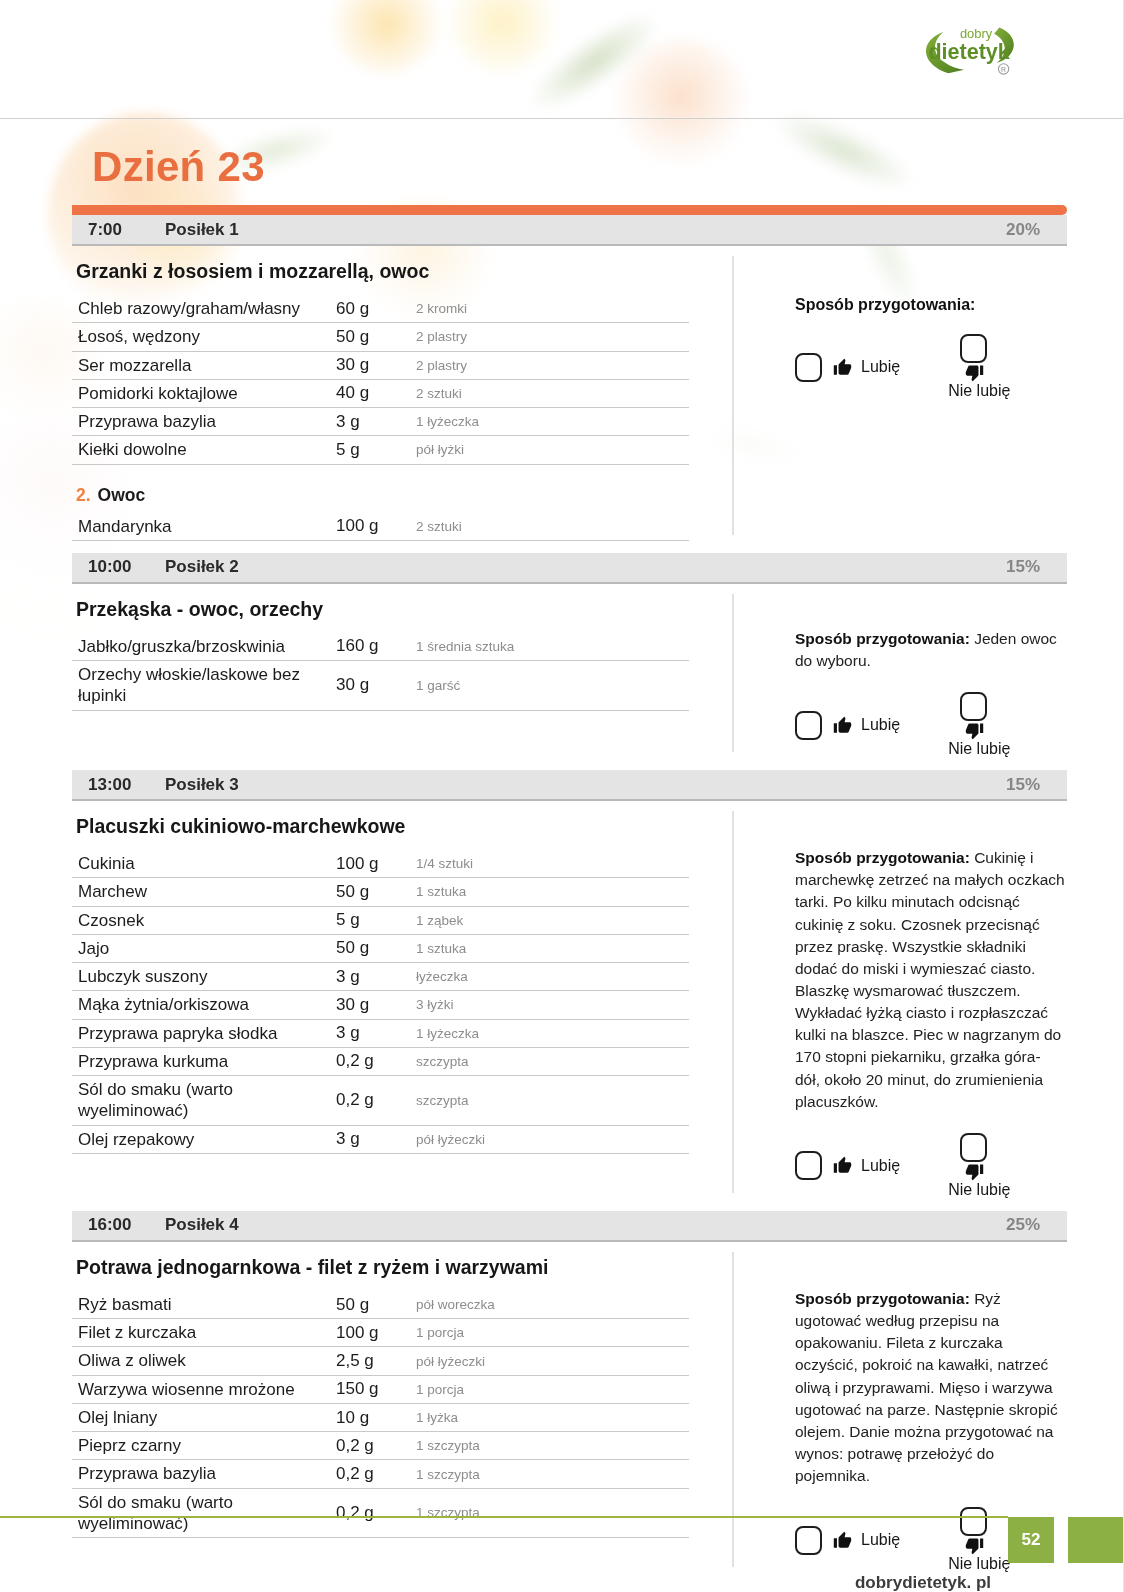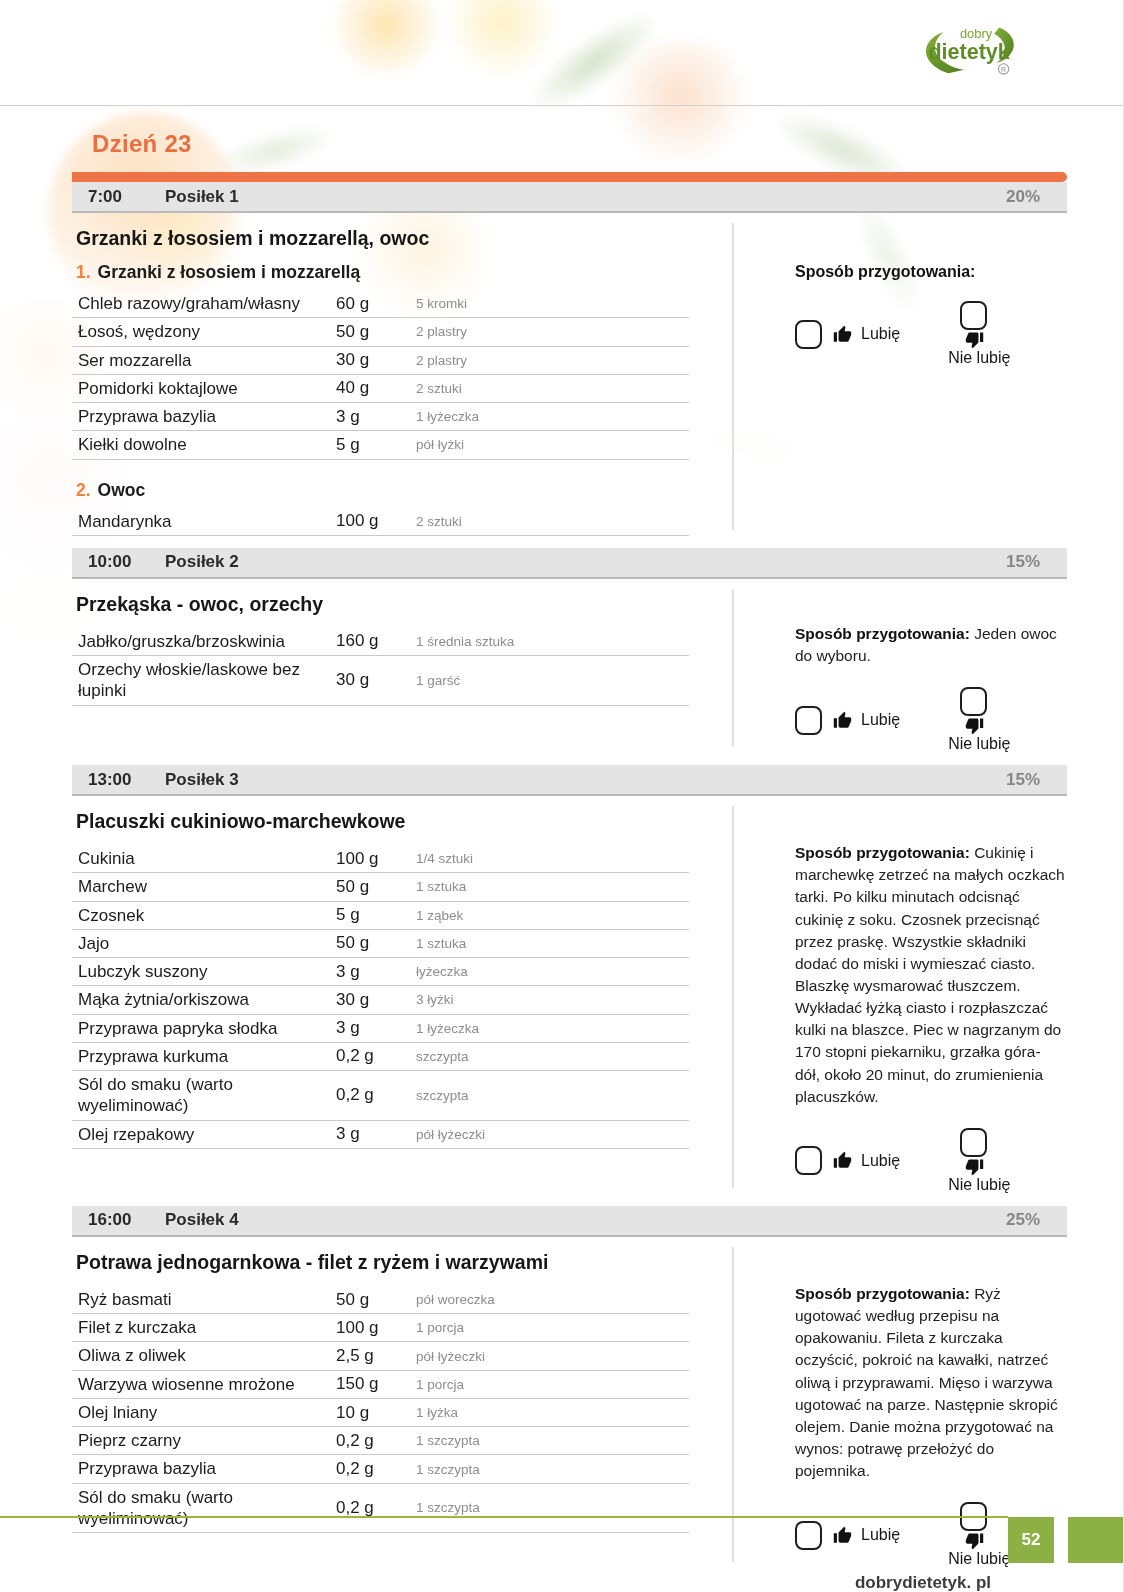"dobry" .header { height: 106px -> 119px }
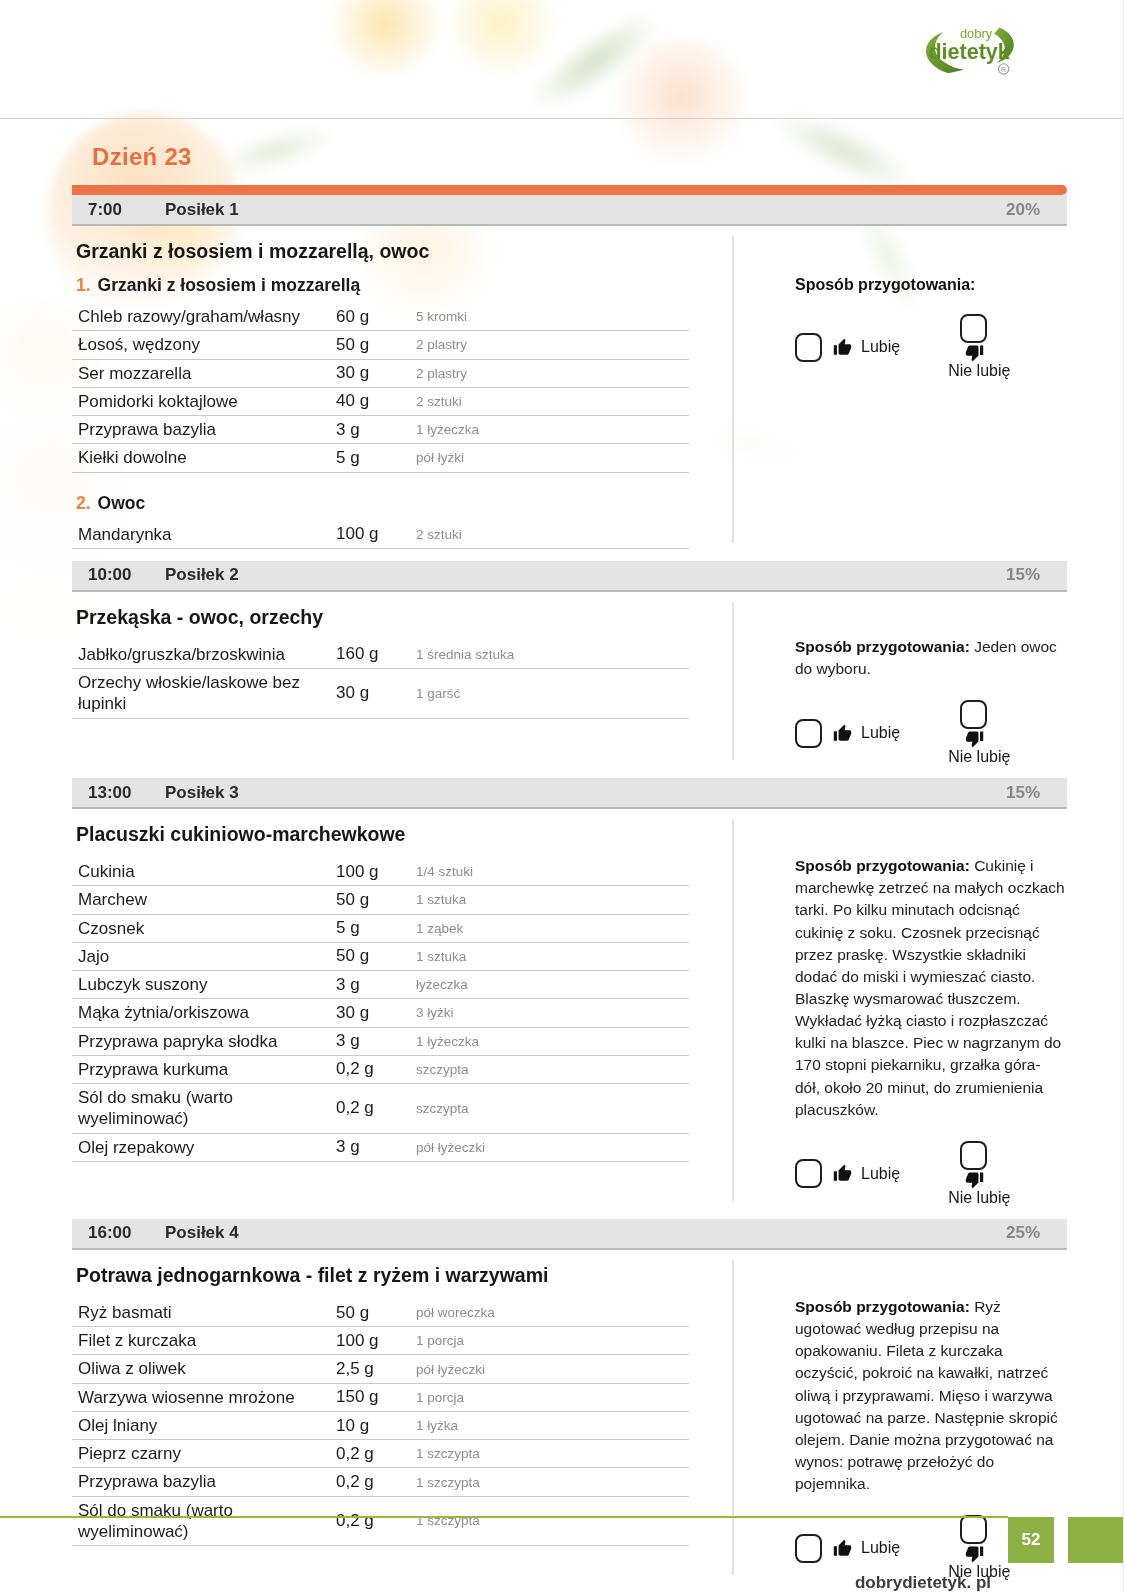"Dzień 23" .day-title { font-size: 24px -> 42px }
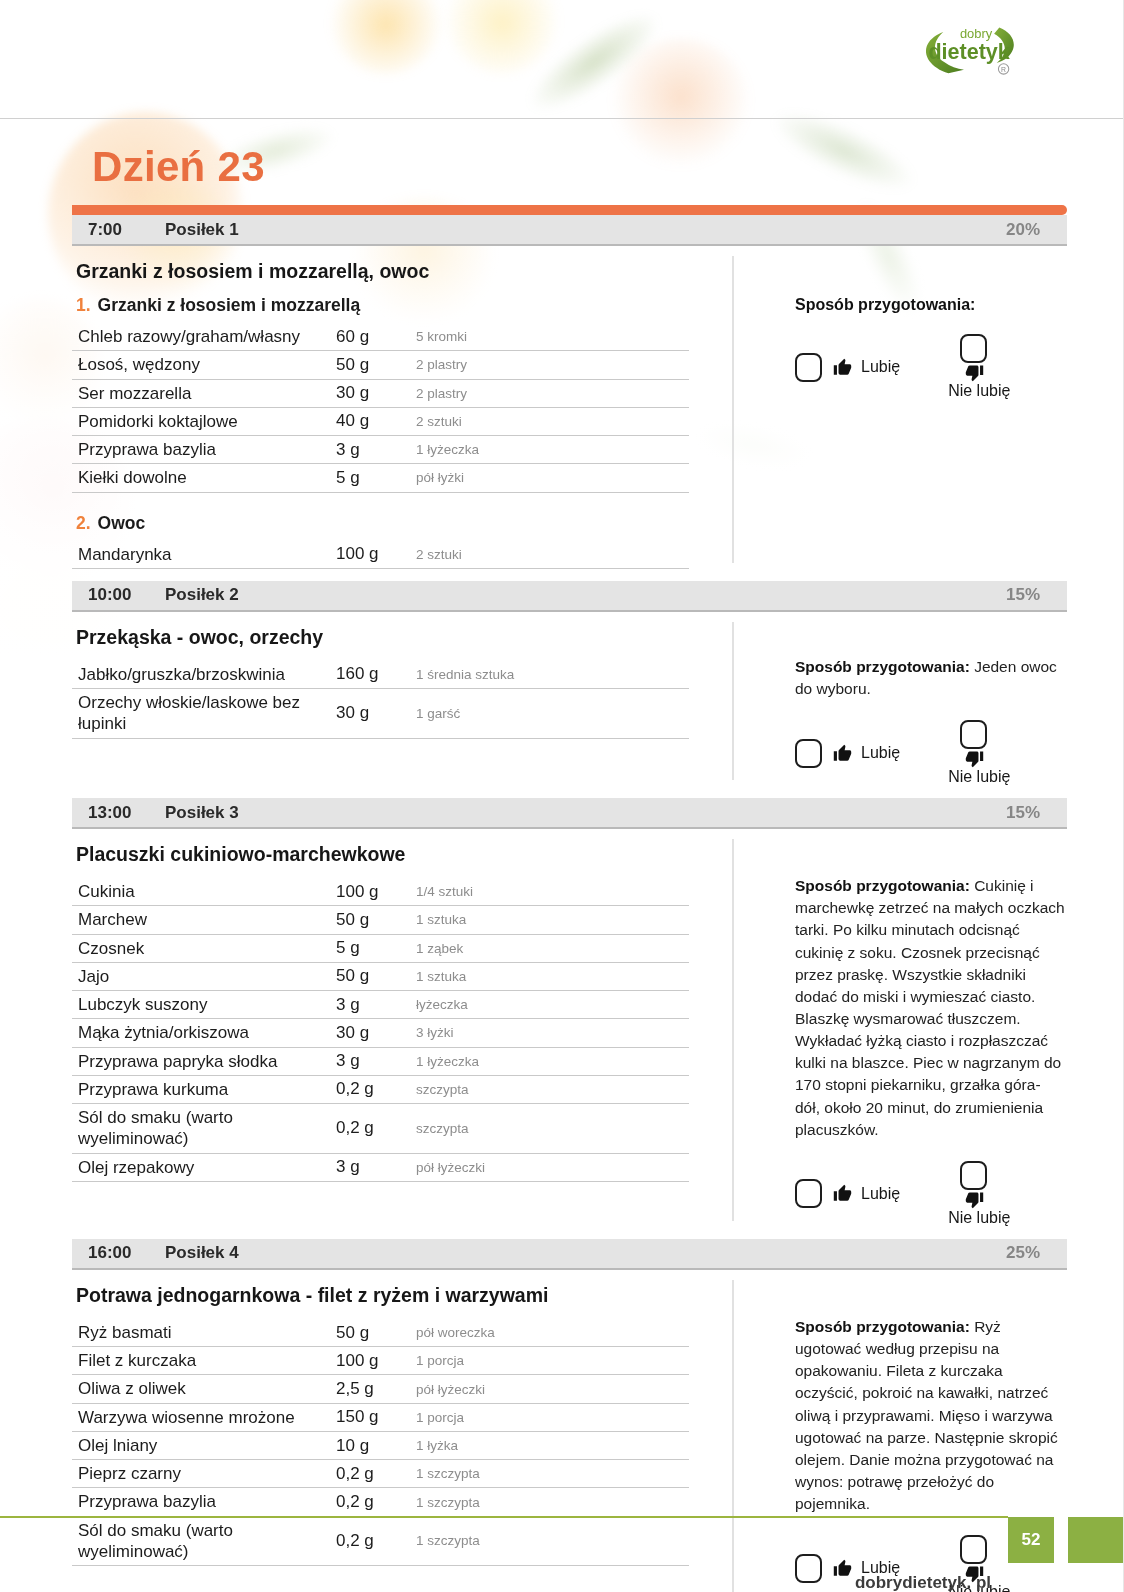"1. Grzanki z łososiem i" div.subhead { html: <div> <span>1.</span><span>Grzanki z łososiem i mozzarellą</span> </div> -> none }
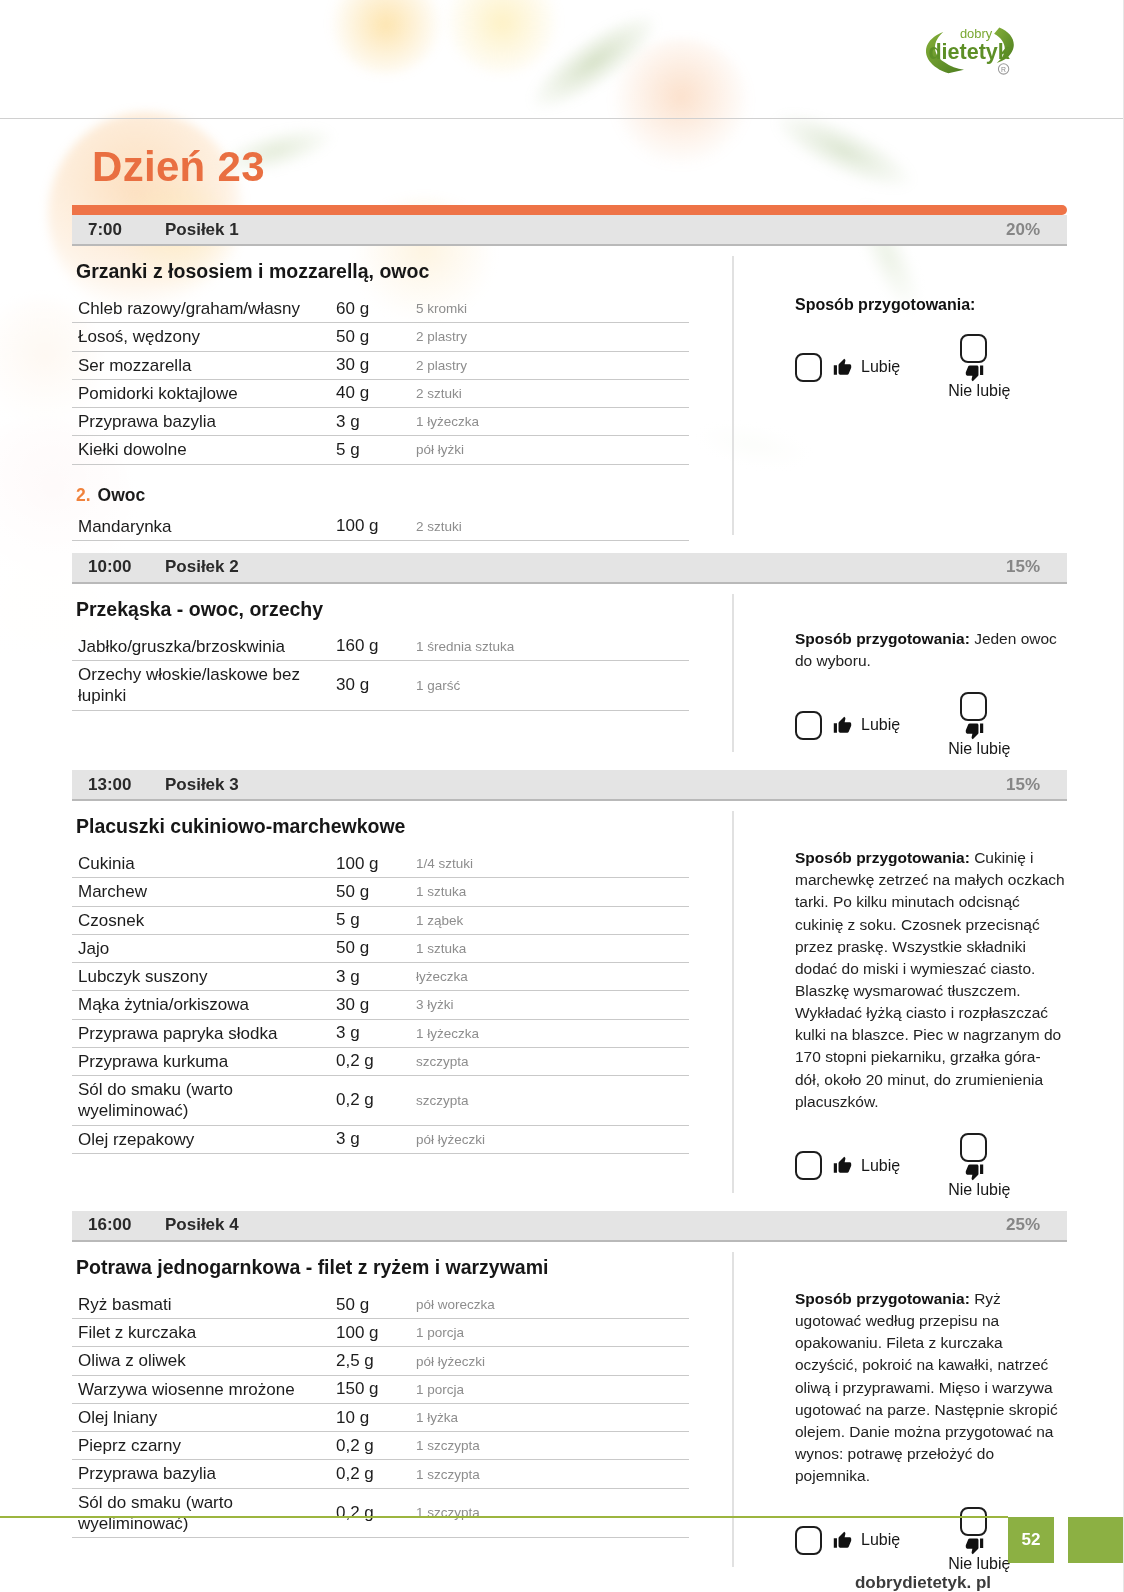"5 kromki" span.ing-portion { text: 5 -> 2 }
